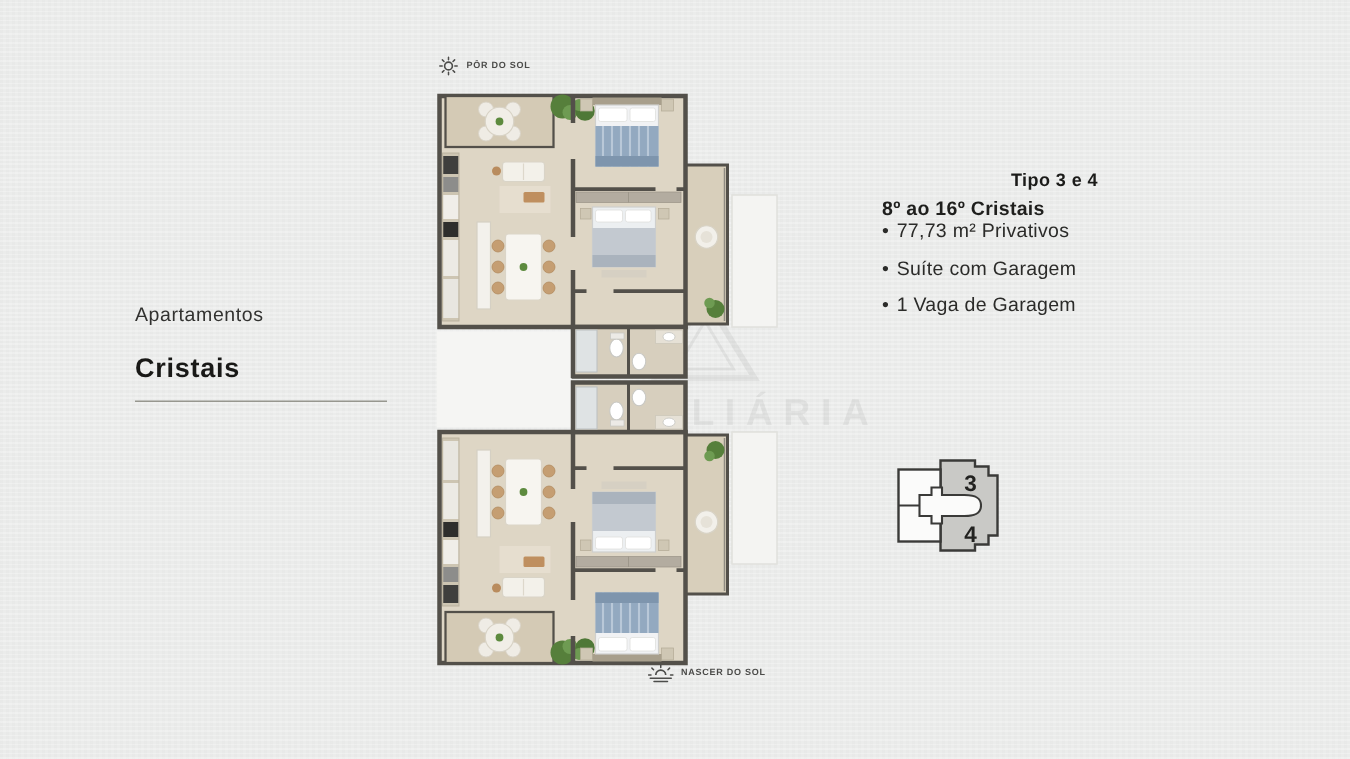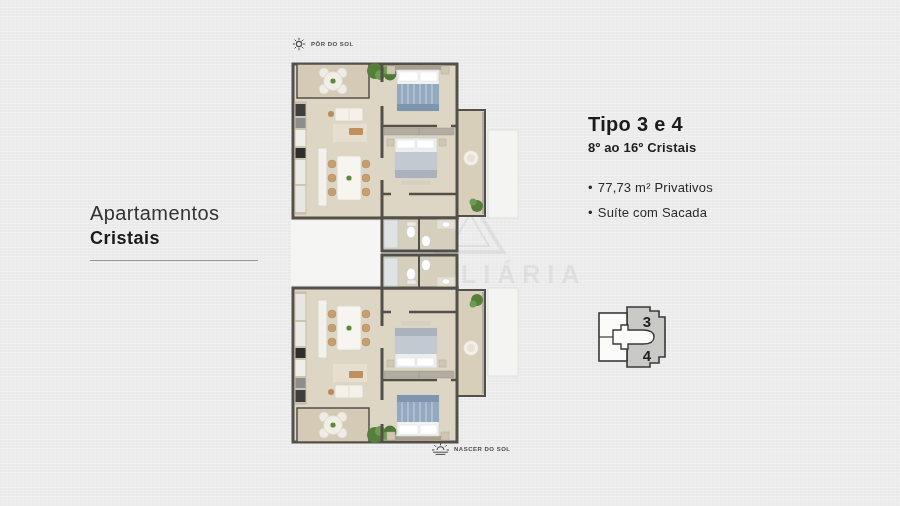"Tipo 3 e 4" .info .title { font-size: 20px -> 12px; text-align: none -> center }
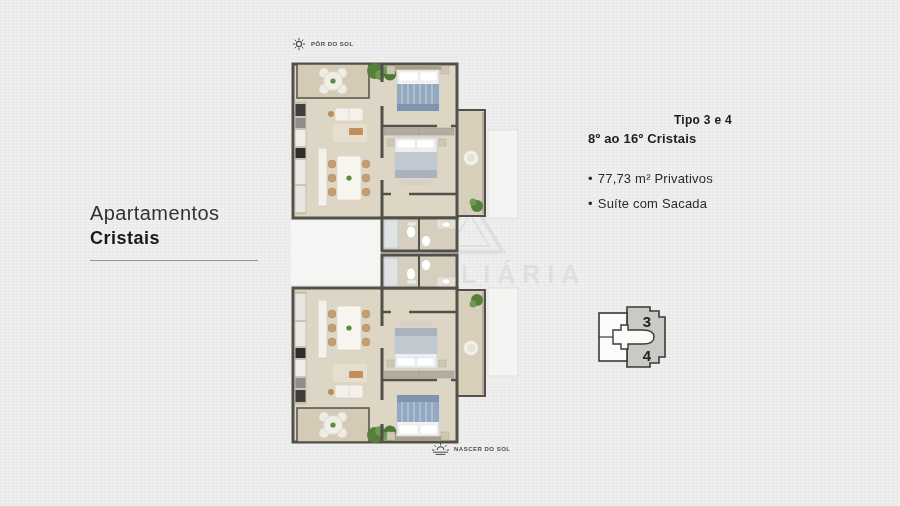"• 77,73 m² Privativos" .info ul { margin-top: 25px -> none }
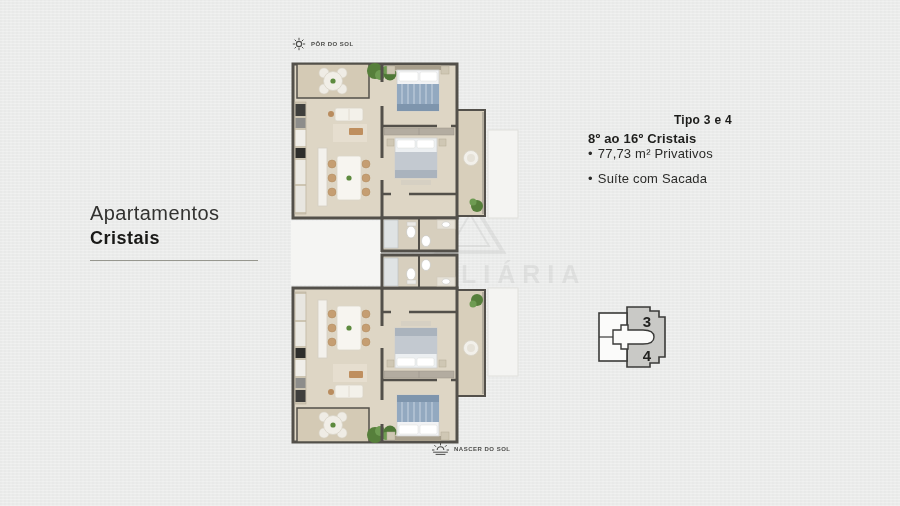"Suíte com Sacada" span { text: Sacada -> Garagem }
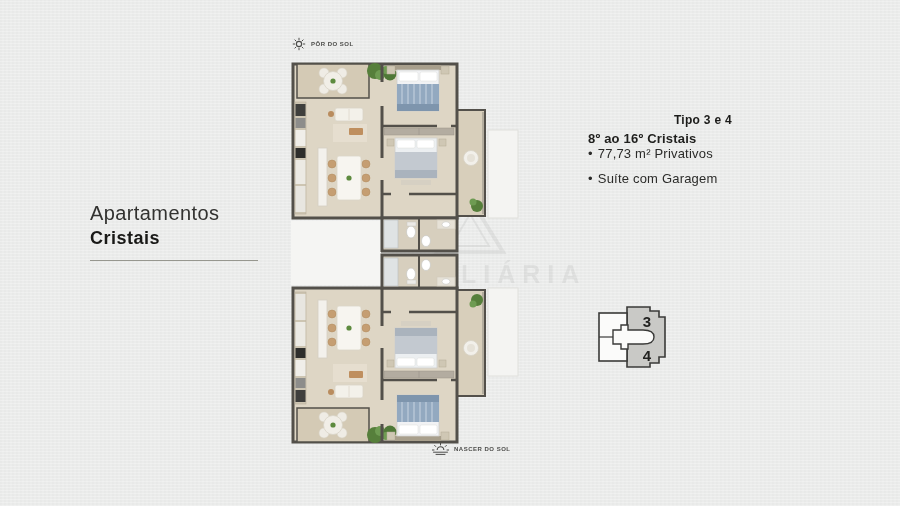"Apartamentos" .left-title .l1 { font-size: 20px -> 13px }
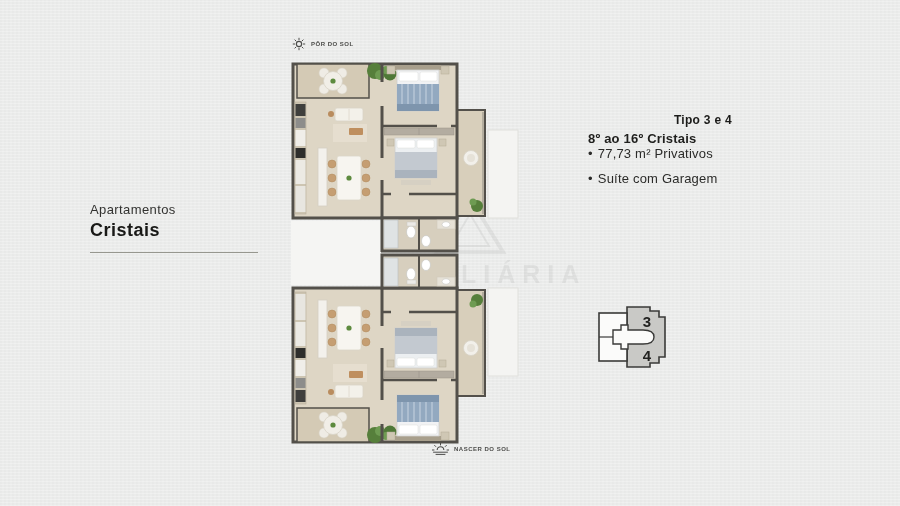"• 1 Vaga de Garagem" li { html: none -> <li><span>•</span><span>1 Vaga de Garagem</span></li> }
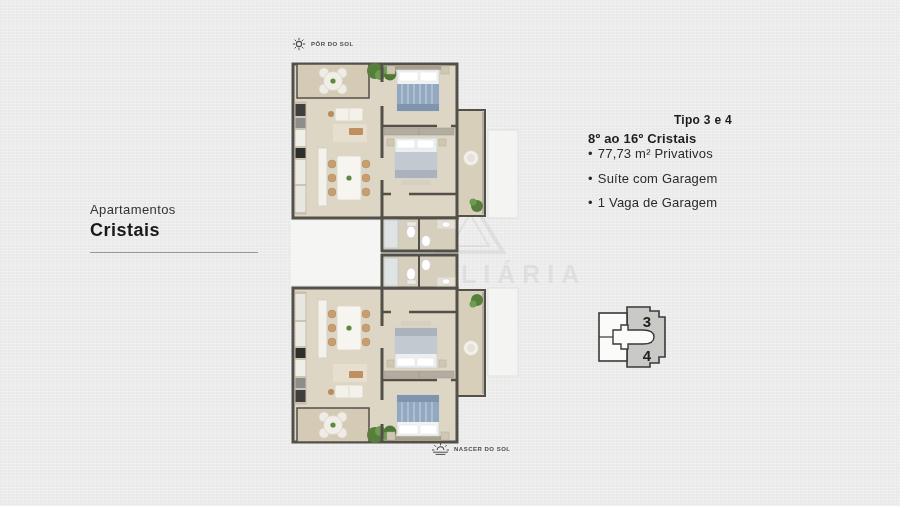"Cristais" .left-title .l2 { margin-top: 3px -> 18px }
